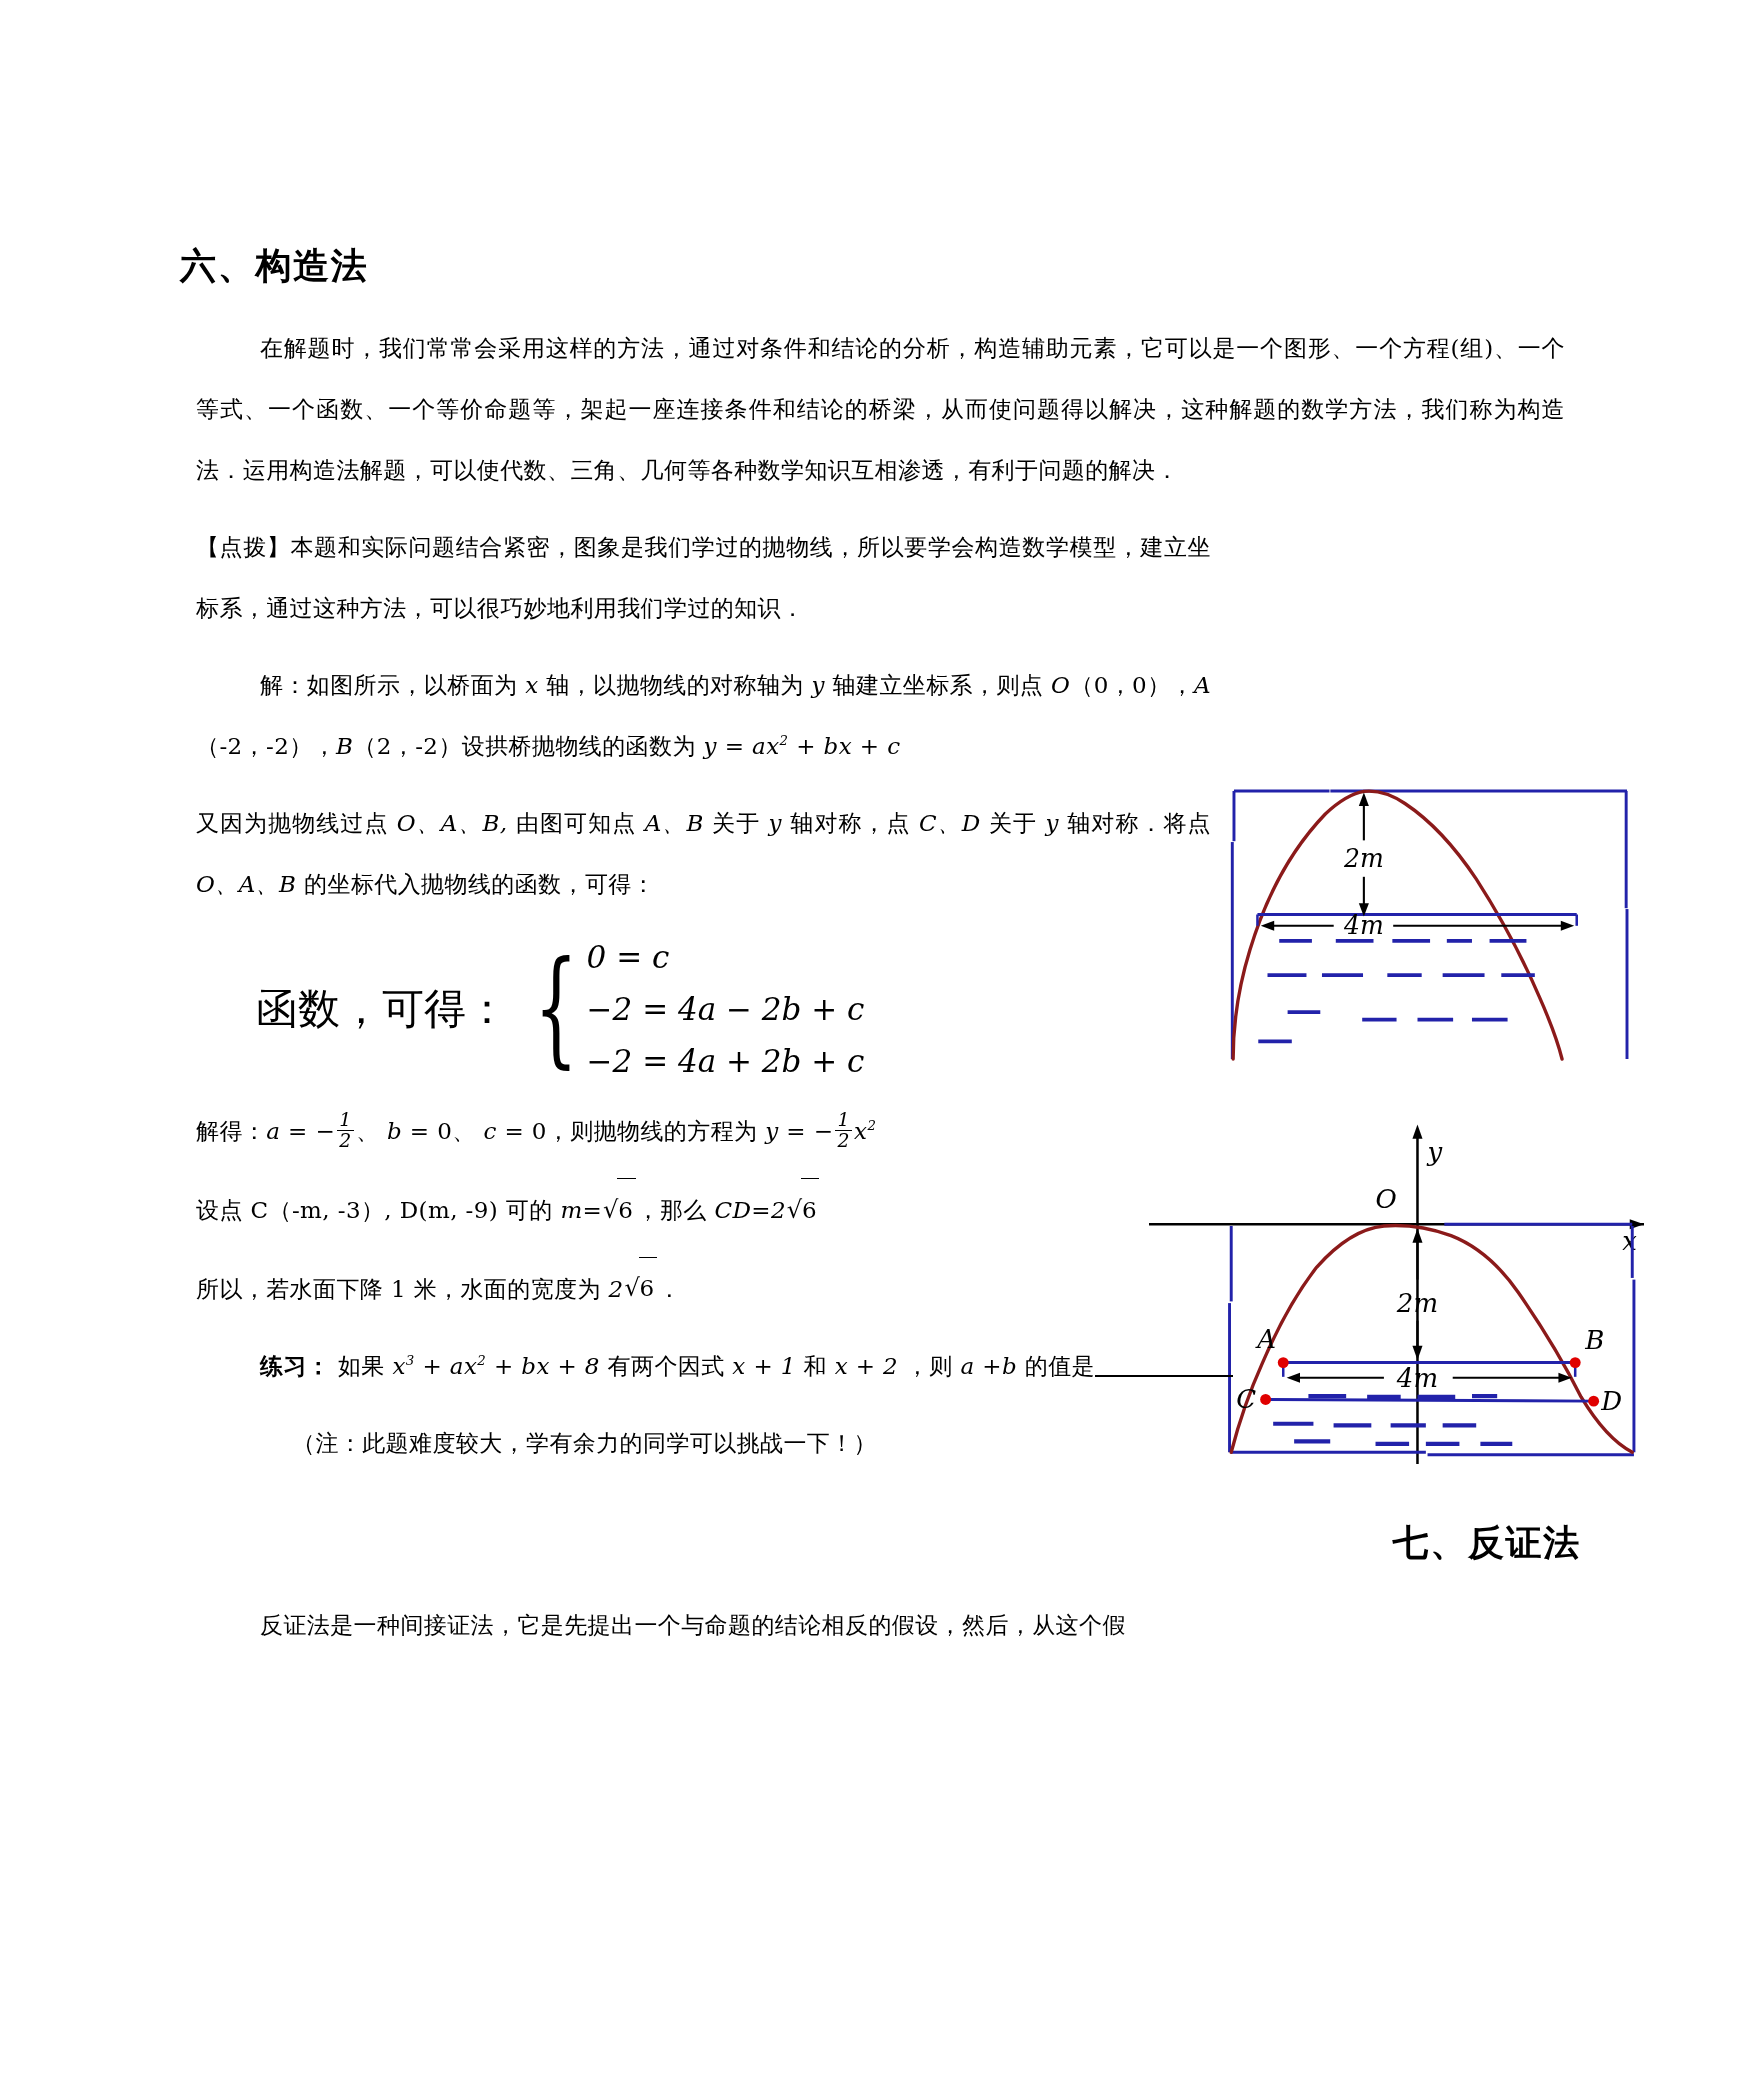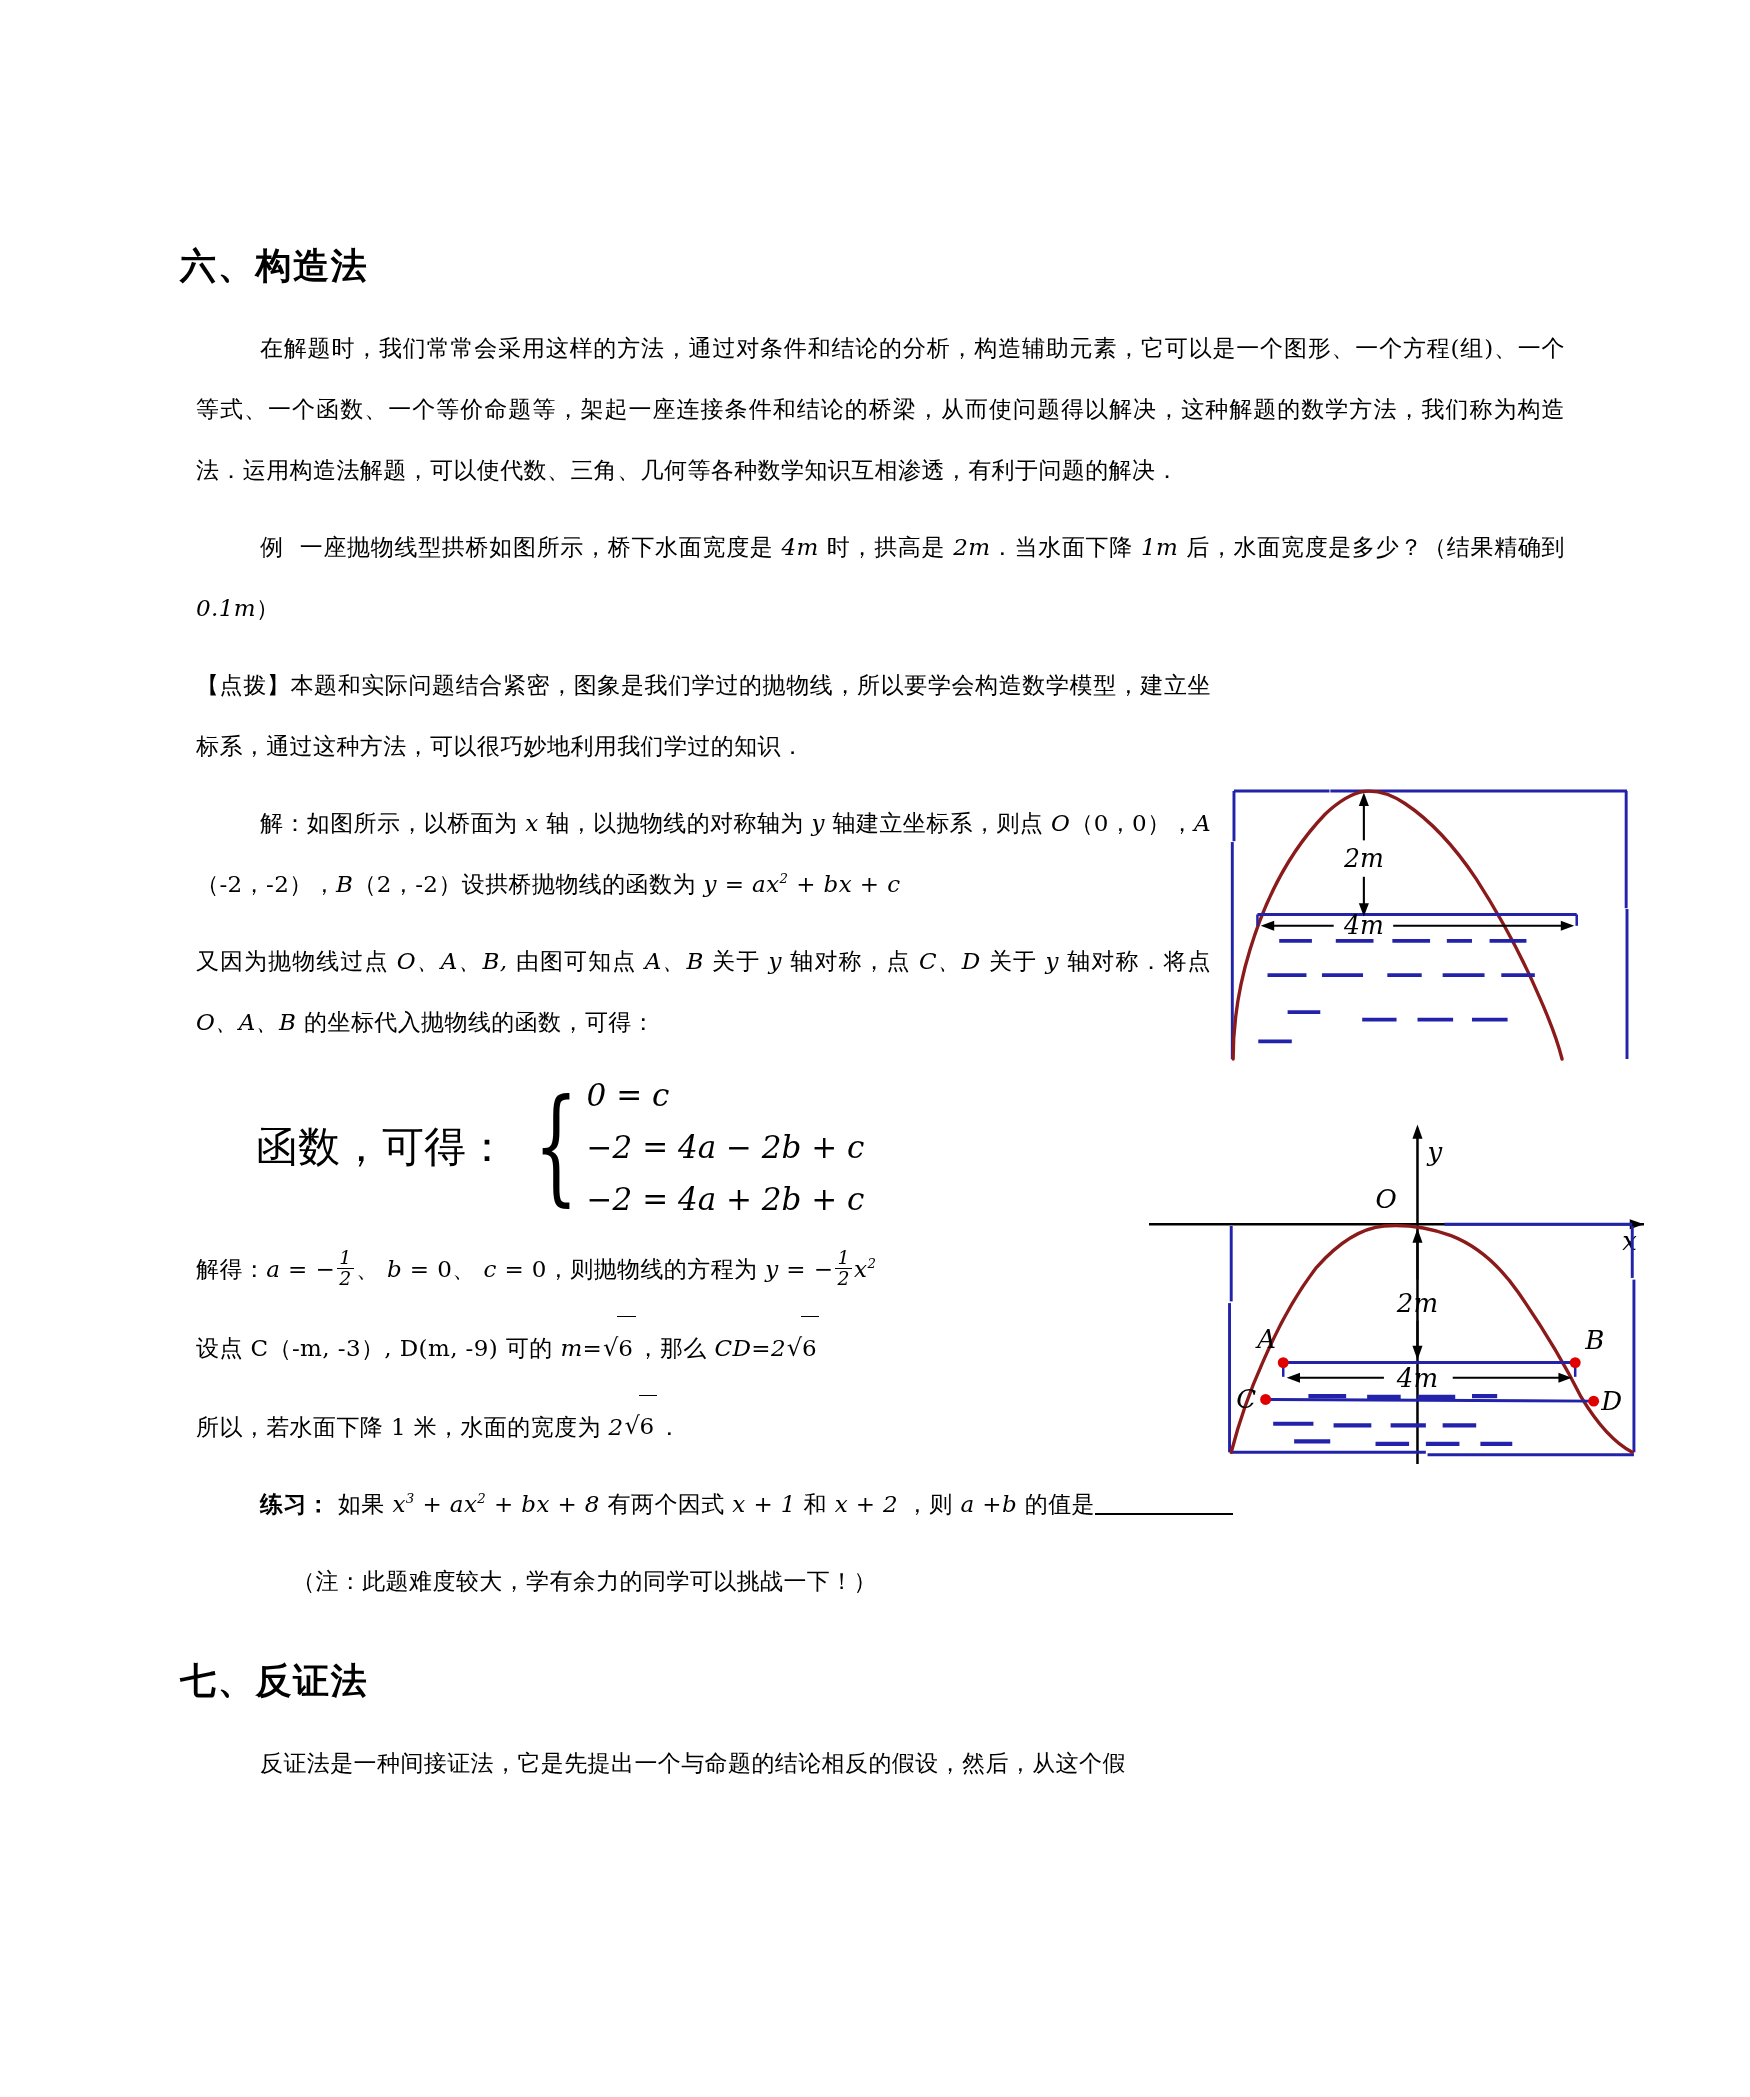"例 一座抛物线型拱桥如图所示，桥下水面宽度是 4m 时，拱高是 2m．当水面下降" p.body { html: <p> <span>例</span>&nbsp; <span>一座抛物线型拱桥如图所示，桥下水面宽度是 </span><i>4m</i><span> 时，拱高是 </span><i>2m</i><span>．当水面下降 </span><i>1m</i><span> 后，水面宽度是多少？（结果精确到 </span><i>0.1m</i><span>）</span> </p> -> none }
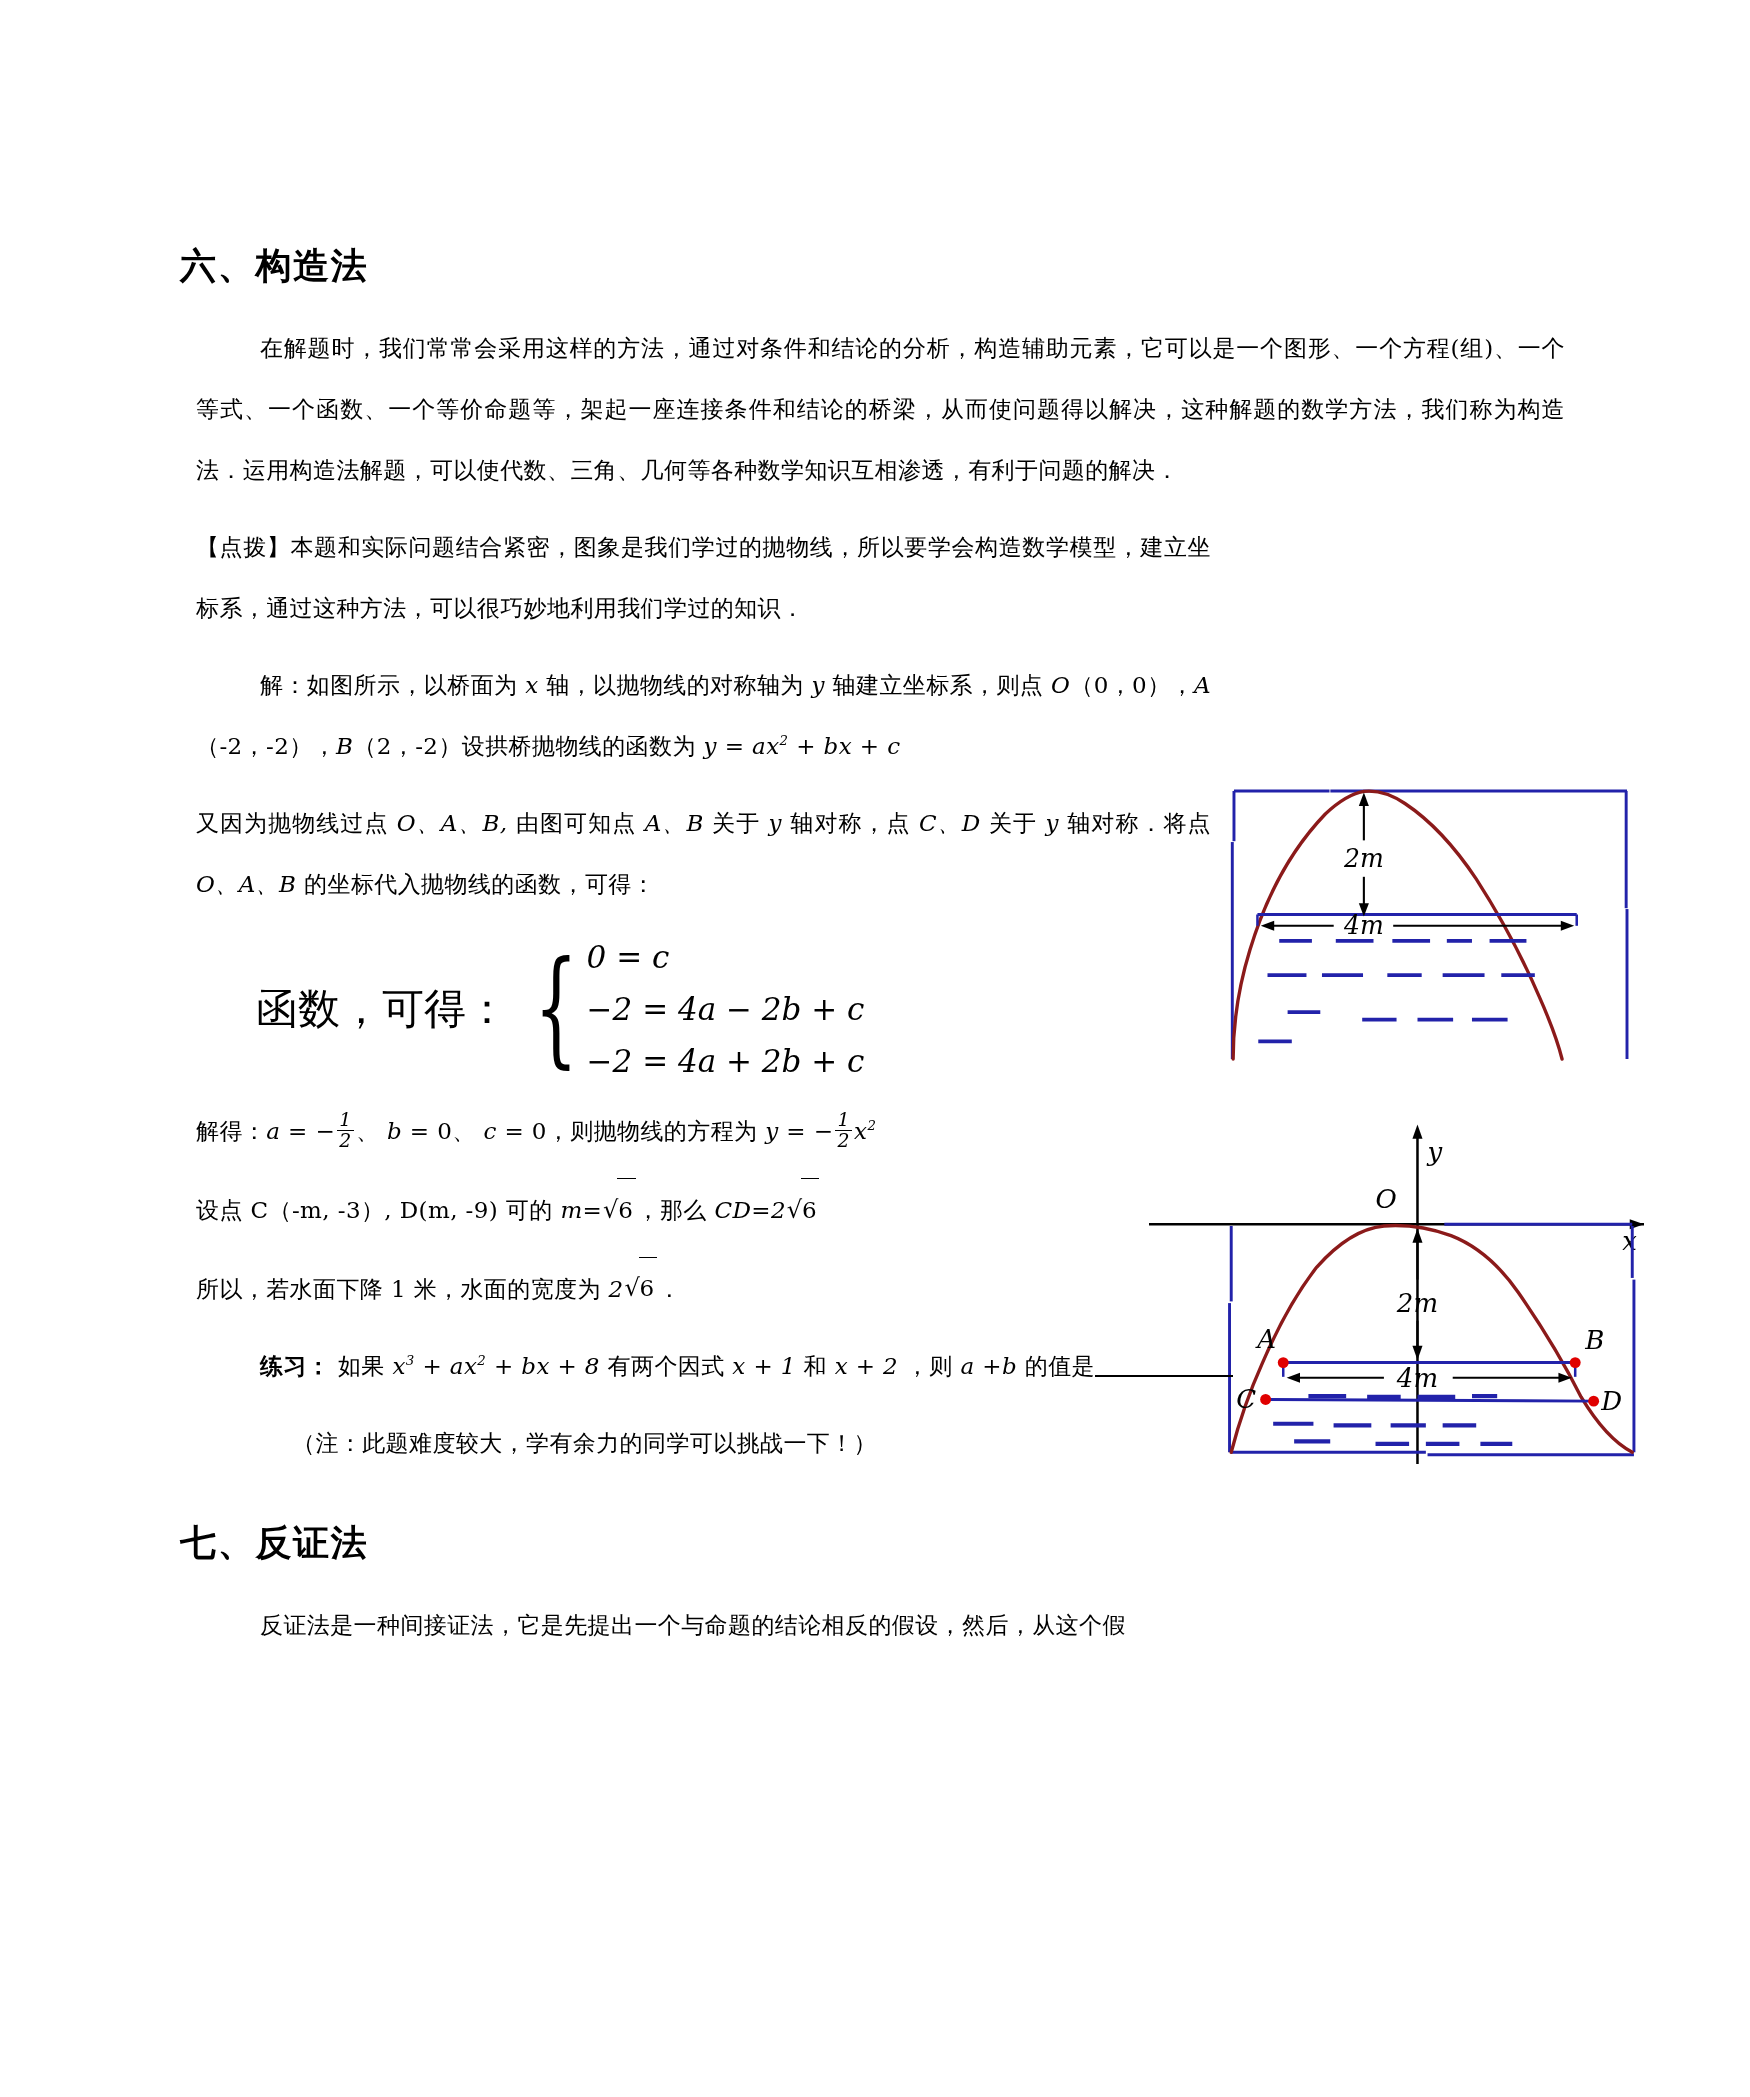"七、反证法" h2.sec { text-align: none -> right }
